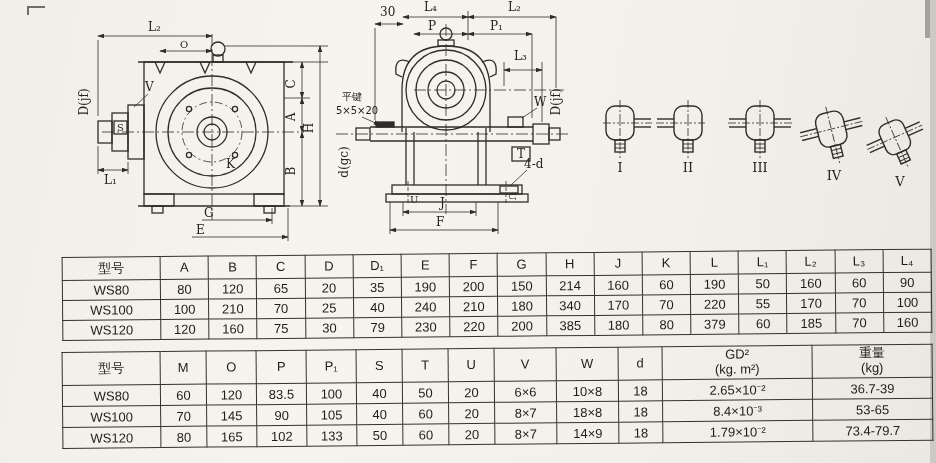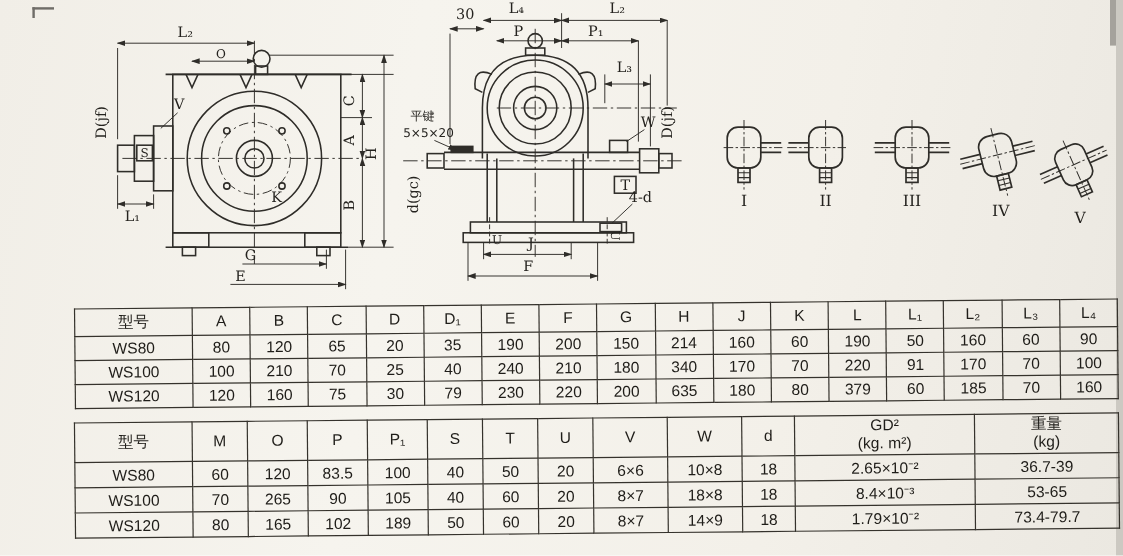"91" td { text: 91 -> 55 }
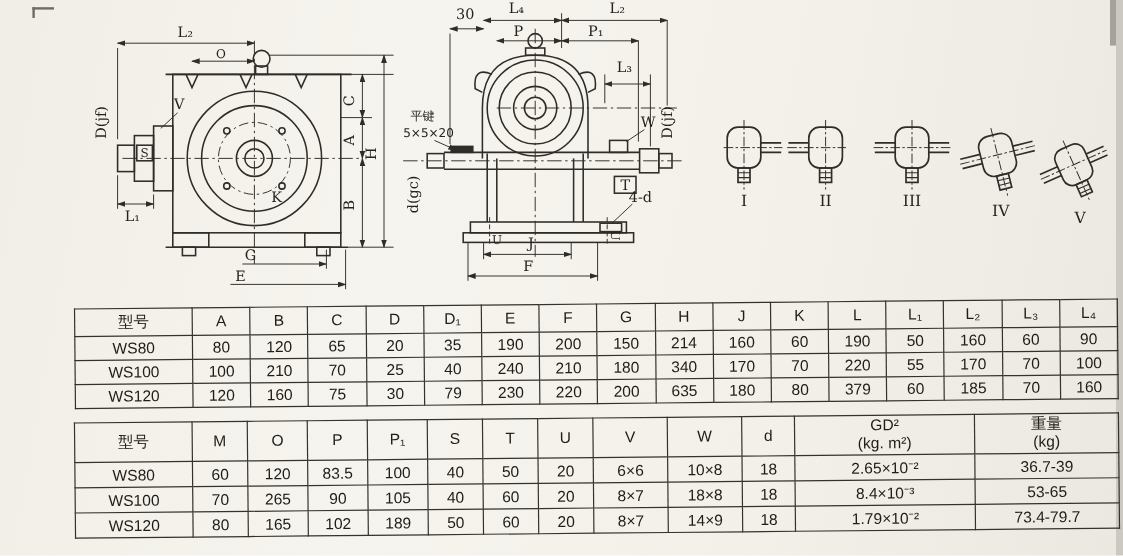"635" td { text: 635 -> 385 }
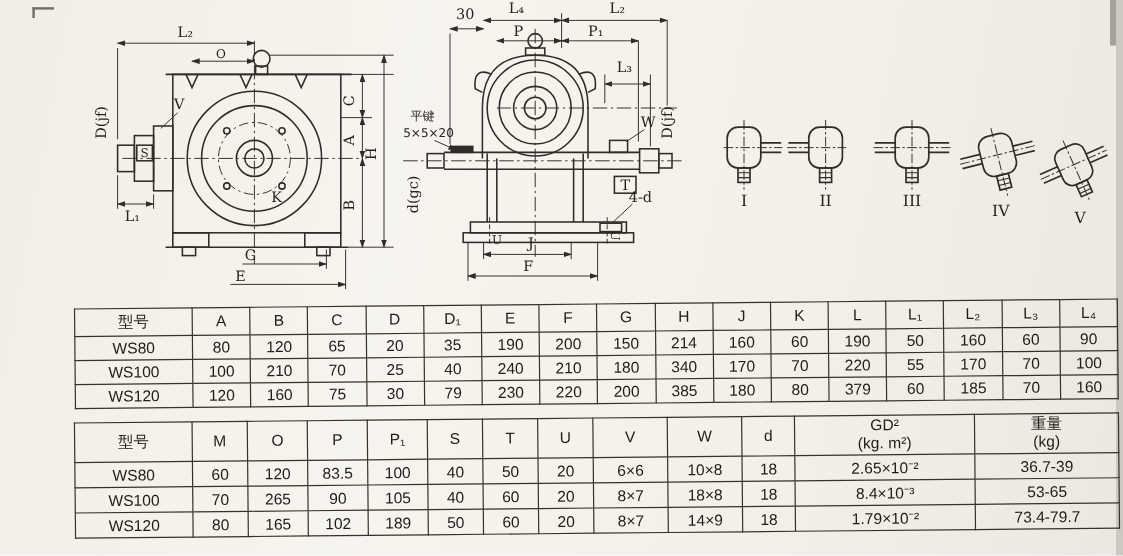"265" td { text: 265 -> 145 }
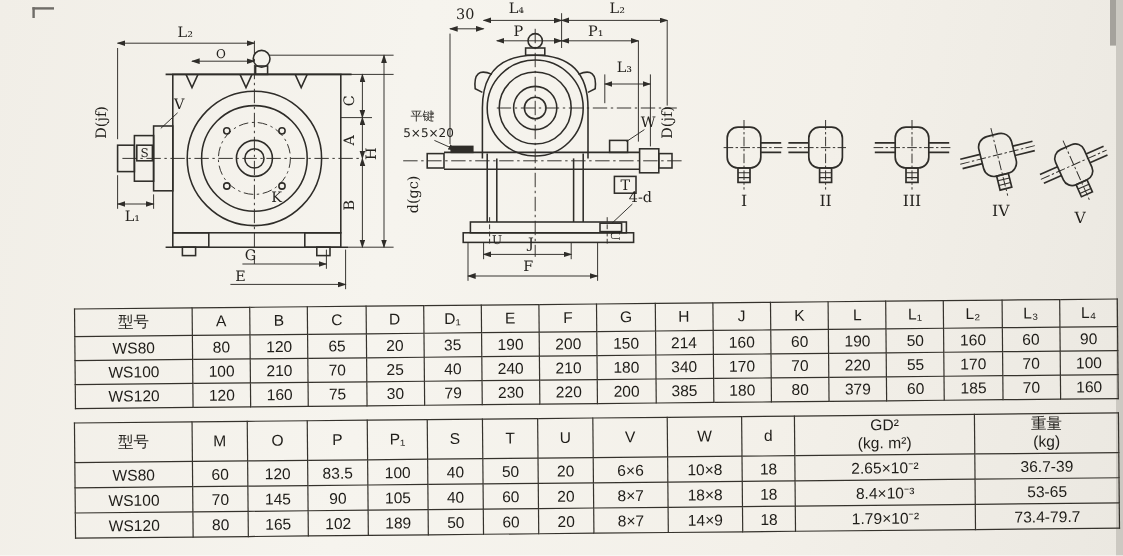"189" td { text: 189 -> 133 }
